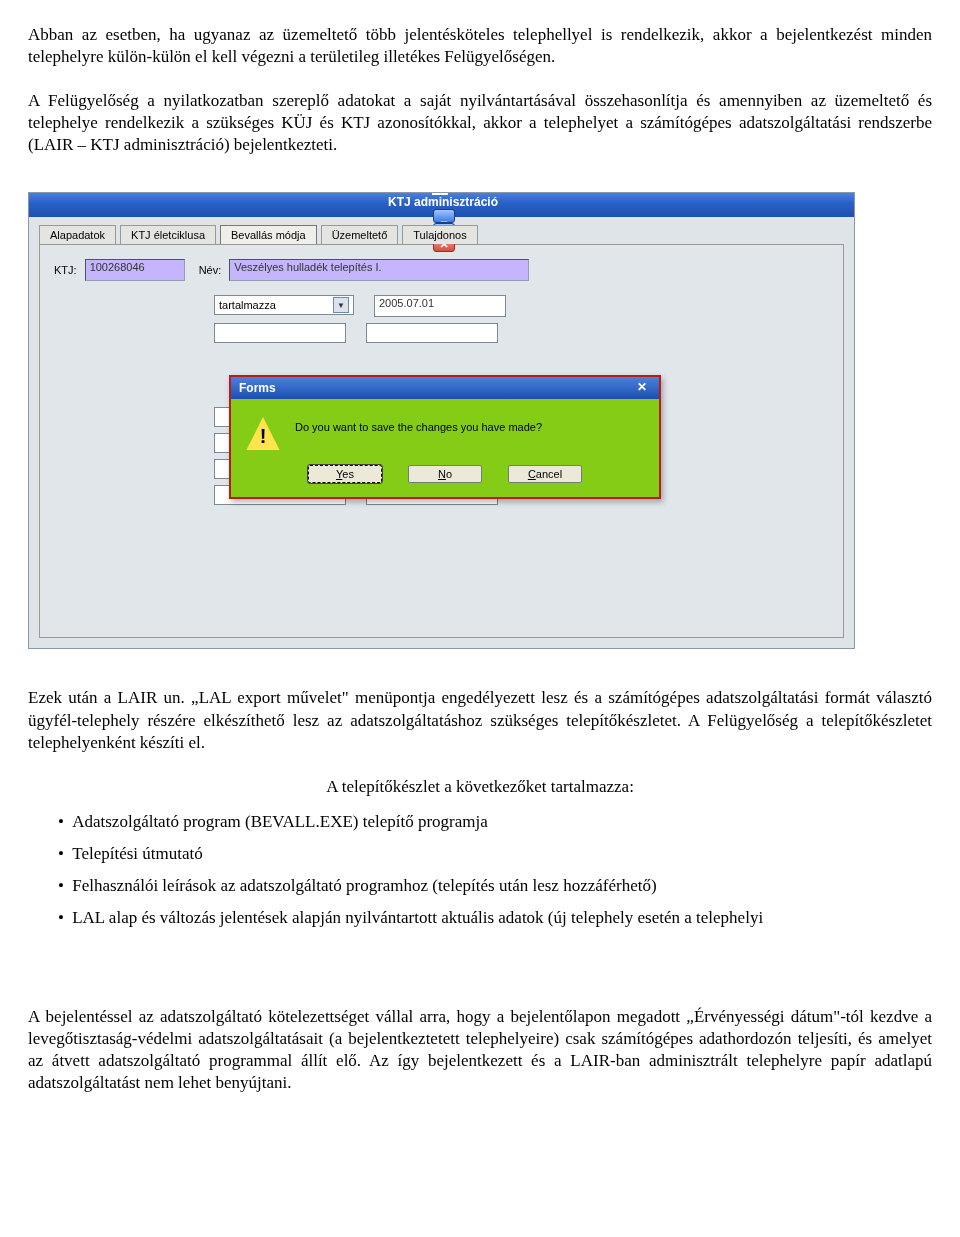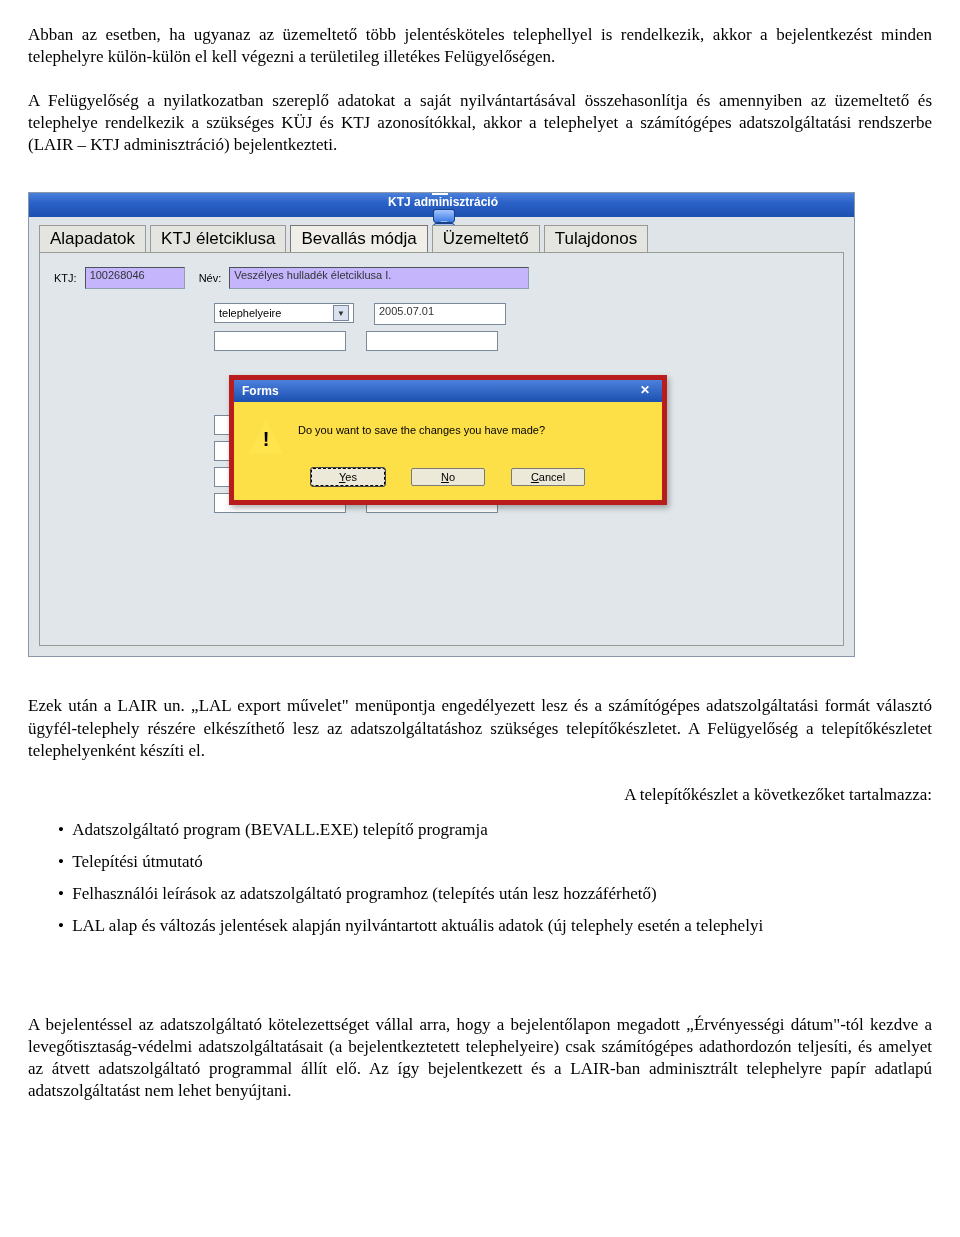"Alapadatok" .tab { font-size: 17px -> 11px }
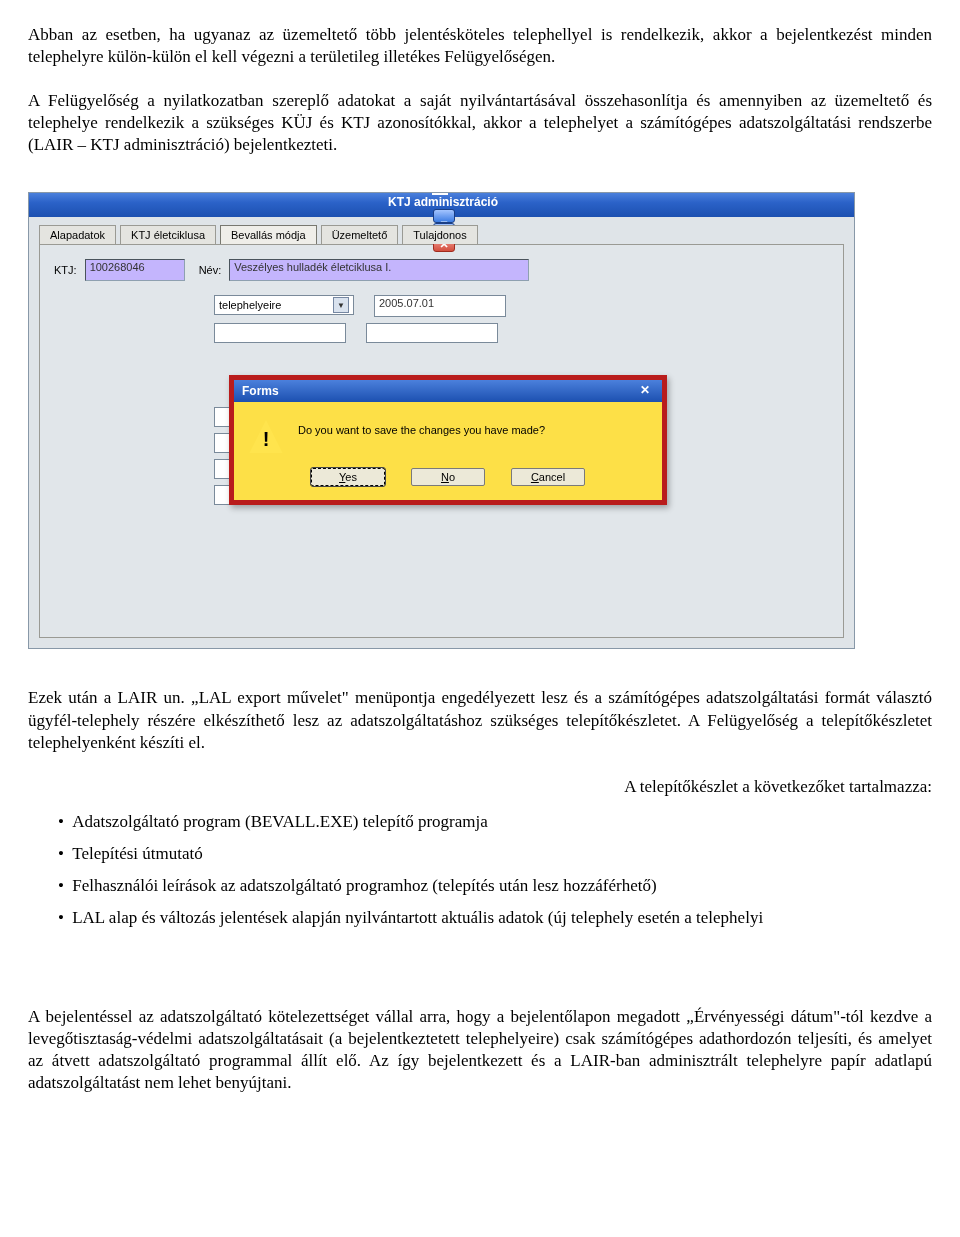"Veszélyes hulladék életciklusa I." div.inp { text: életciklusa -> telepítés }
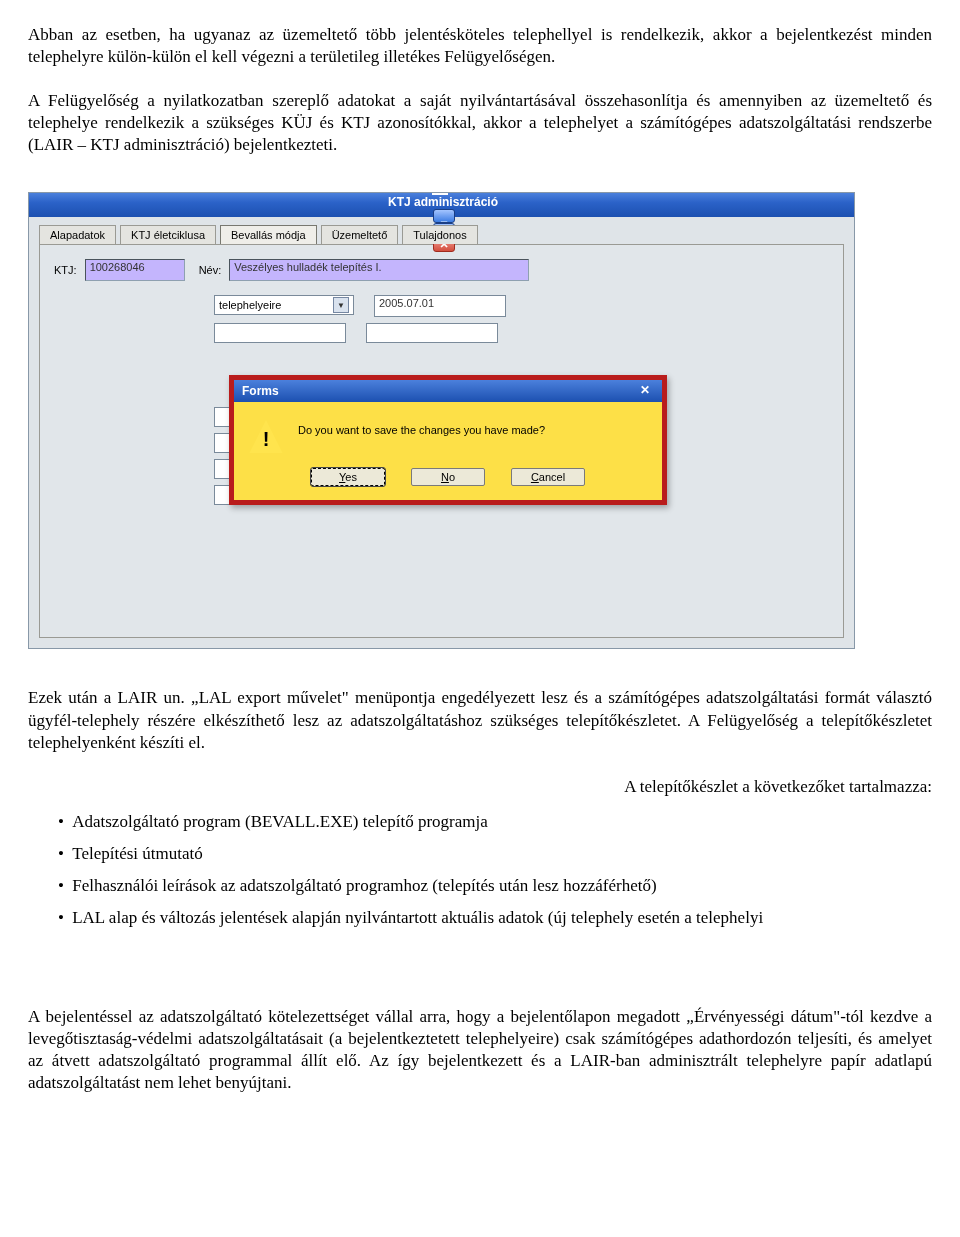"telephelyeire" span { text: telephelyeire -> tartalmazza }
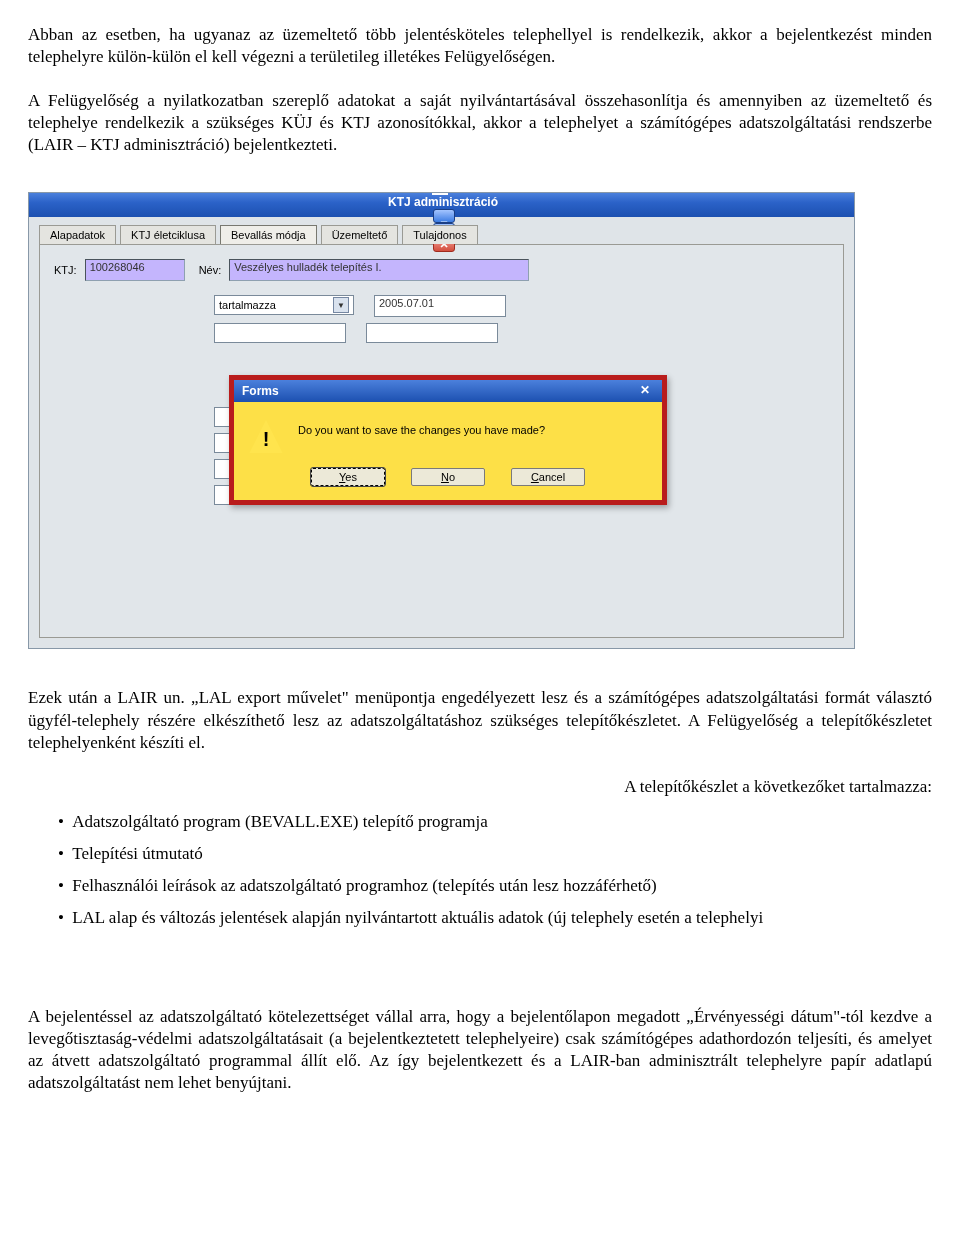"Forms" .dialog { background: #fde047 -> #84cc16; border: 5px solid #b91c1c -> 2px solid #b91c1c }
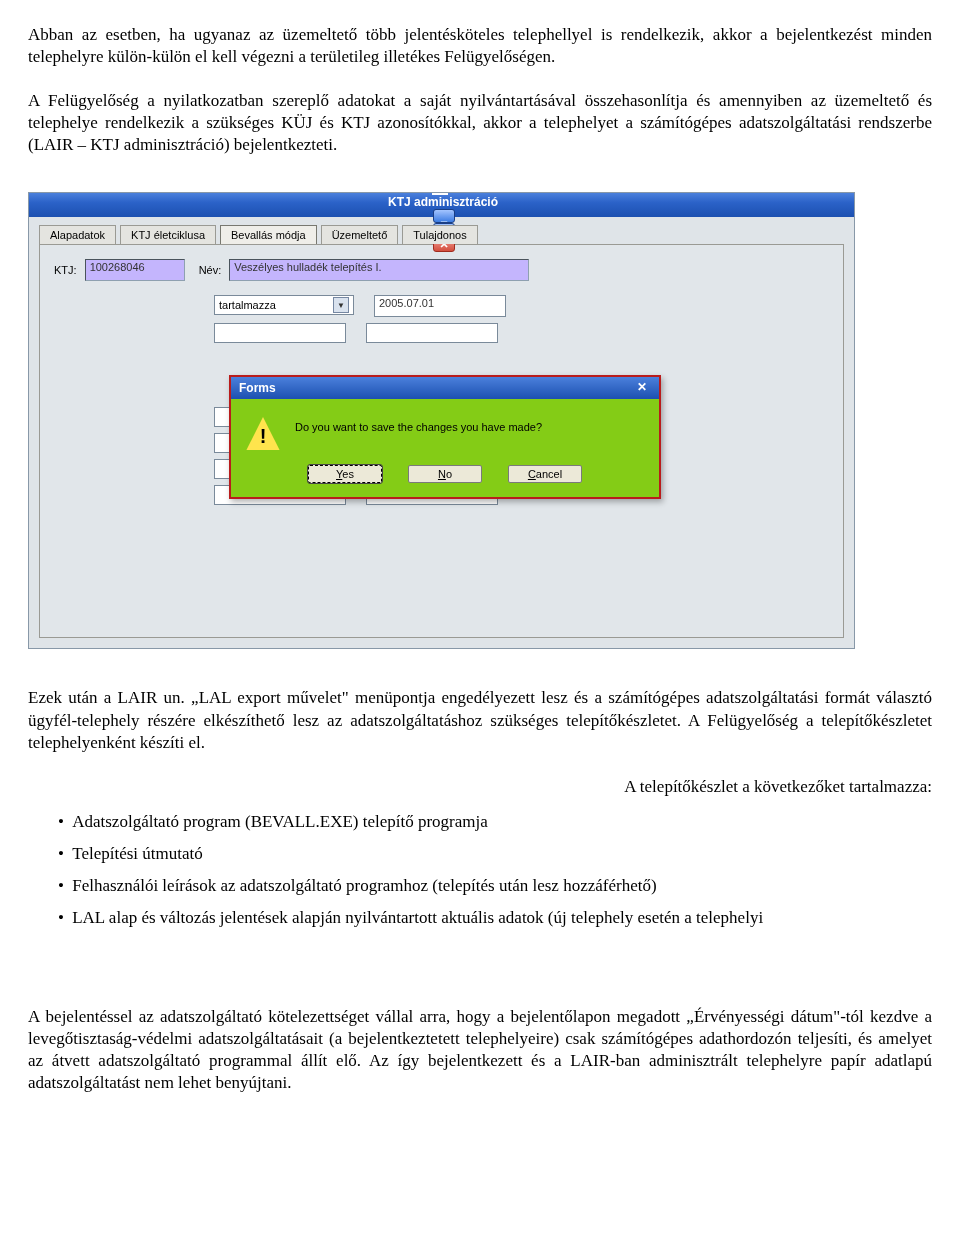"A telepítőkészlet a következőket" p { text-align: right -> center }
